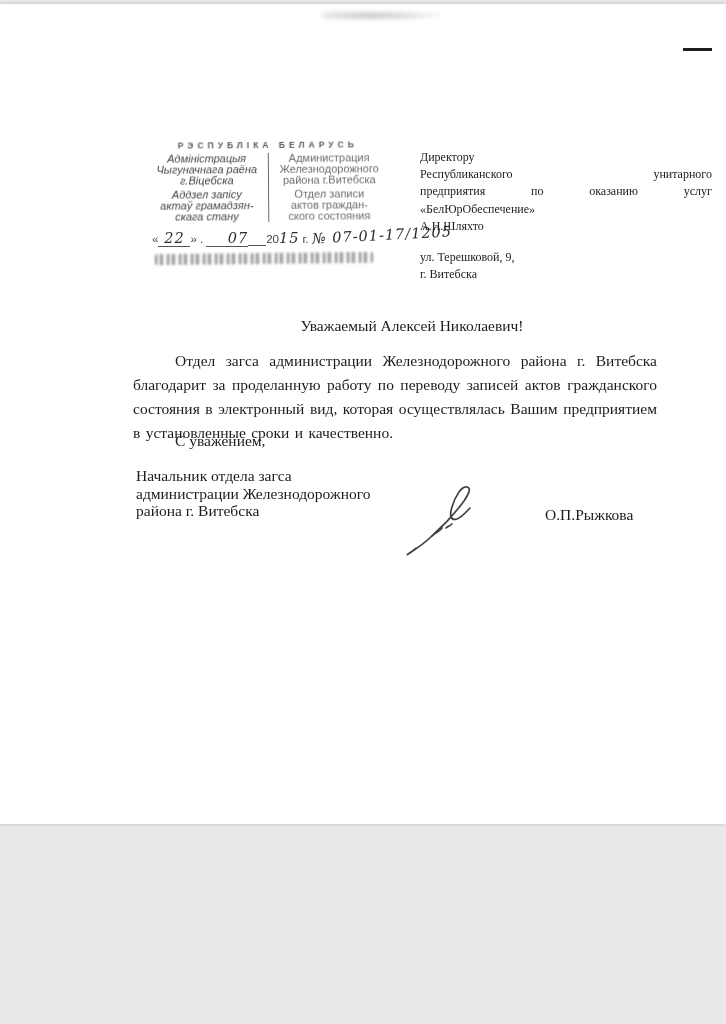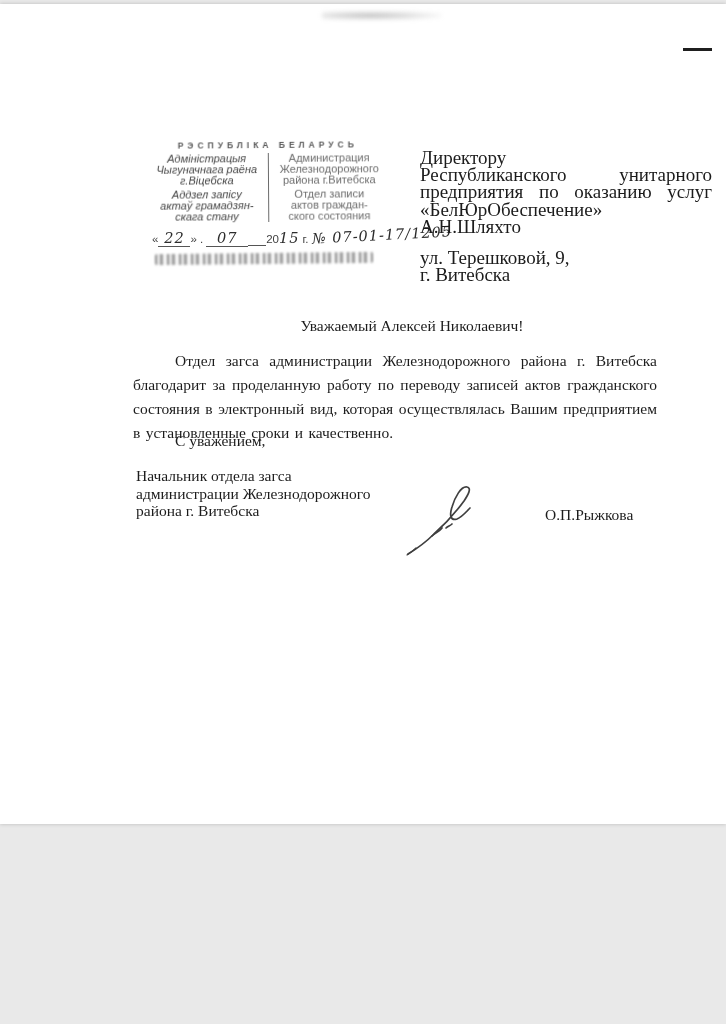"Директору" .recipient { font-size: 19px -> 12px }
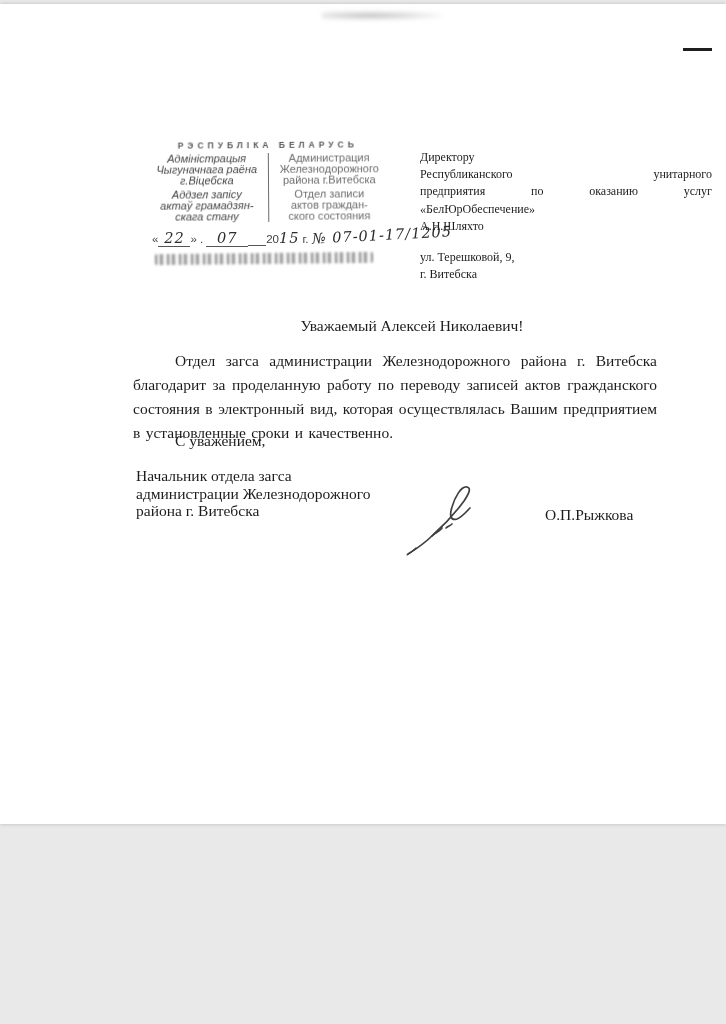"07" .u-month { text-align: none -> right }
